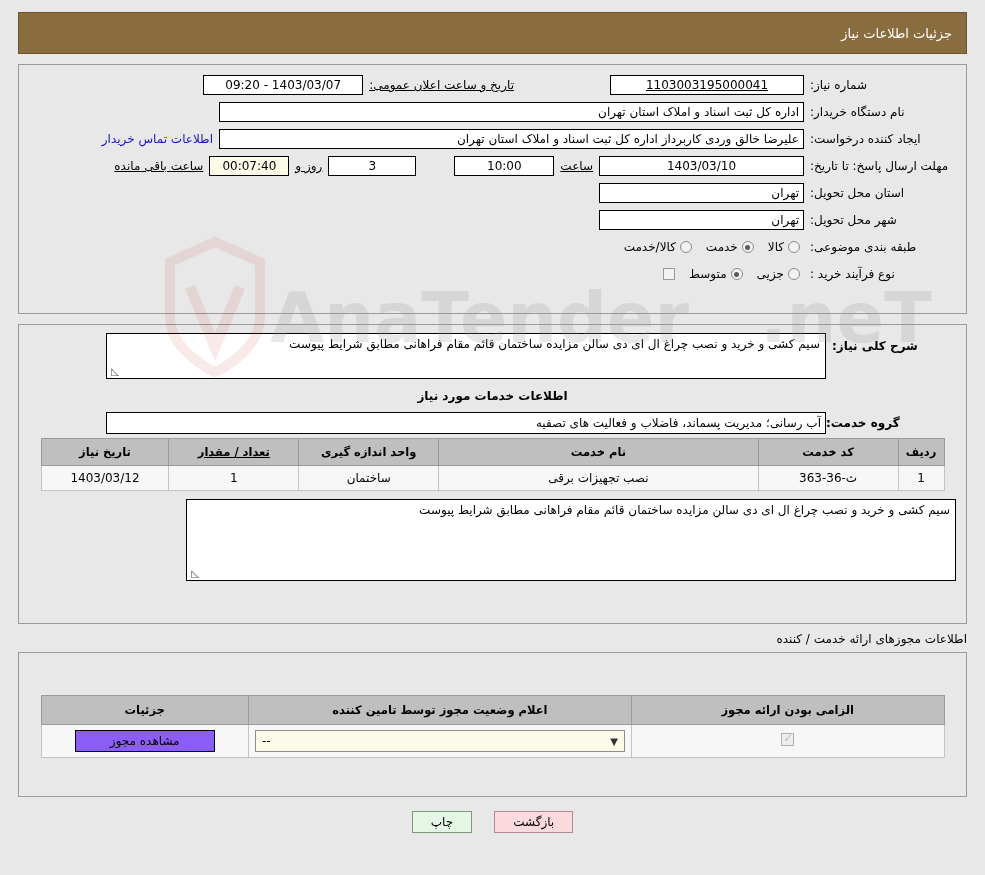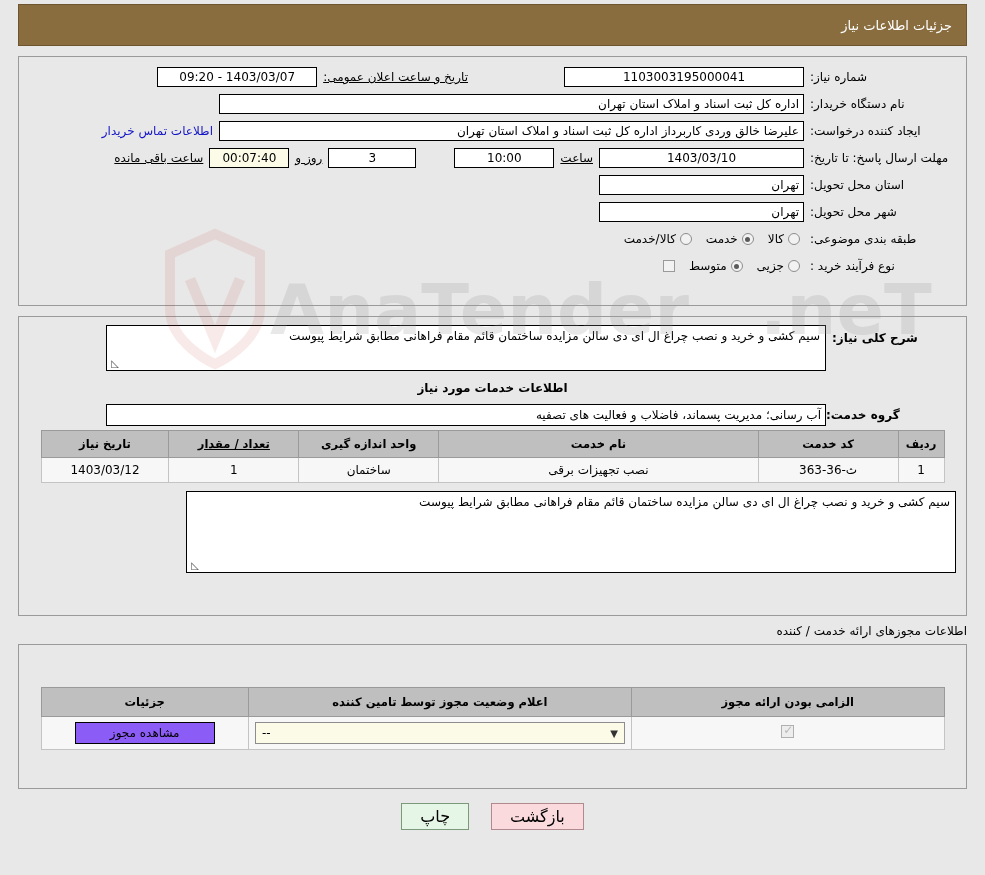"جزئیات اطلاعات نیاز" .titlebar { margin: 4px 18px 0 18px -> 12px 18px 0 18px }
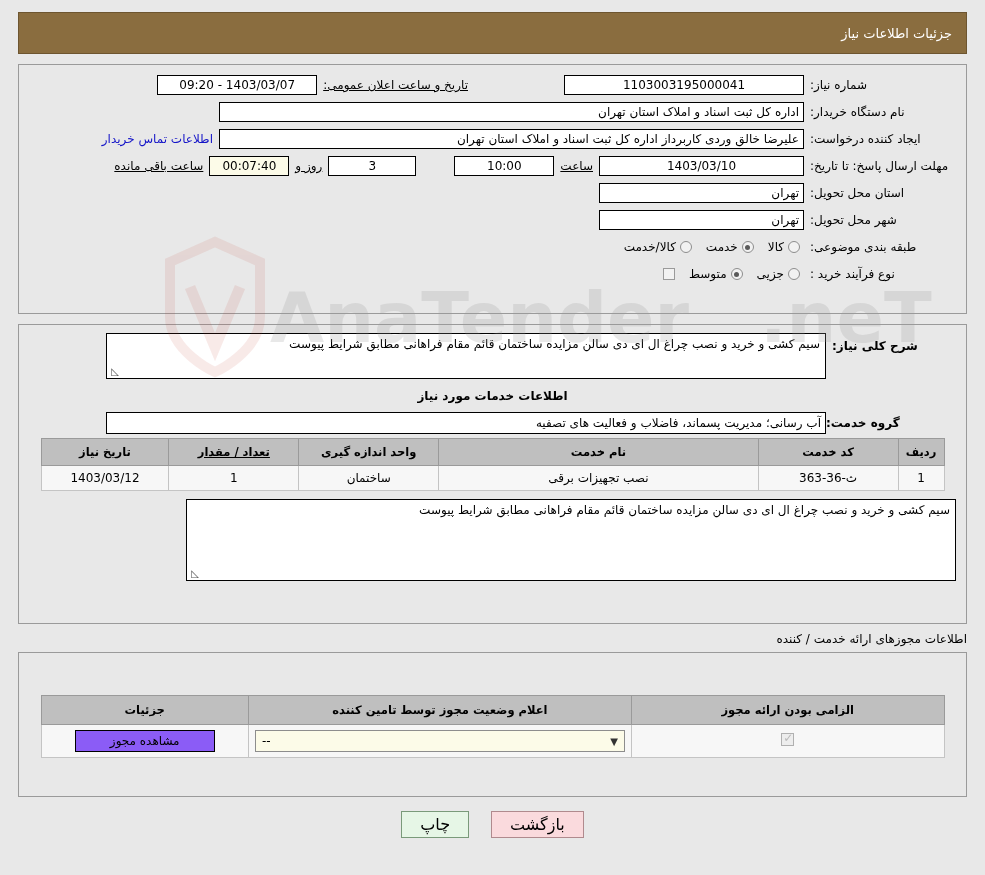"1103003195000041" span.fld { text-decoration: none -> underline; width: 240px -> 194px }
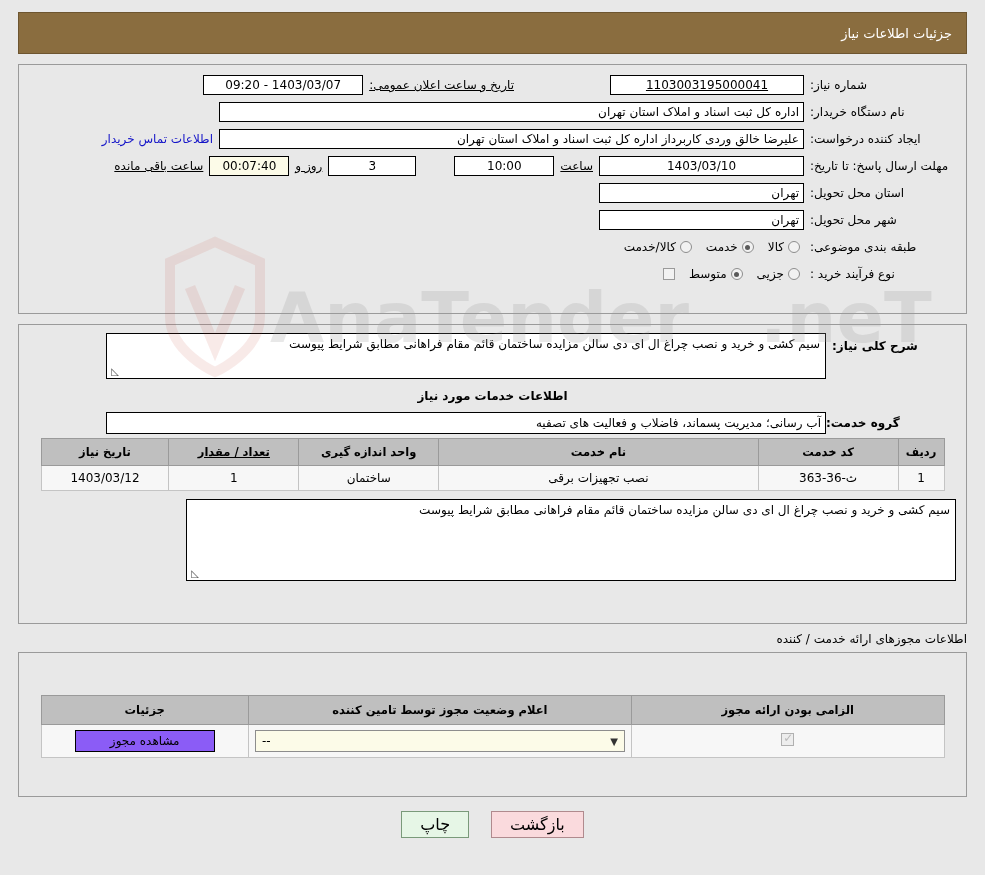"چاپ" .btn { font-size: 16px -> 12px }
